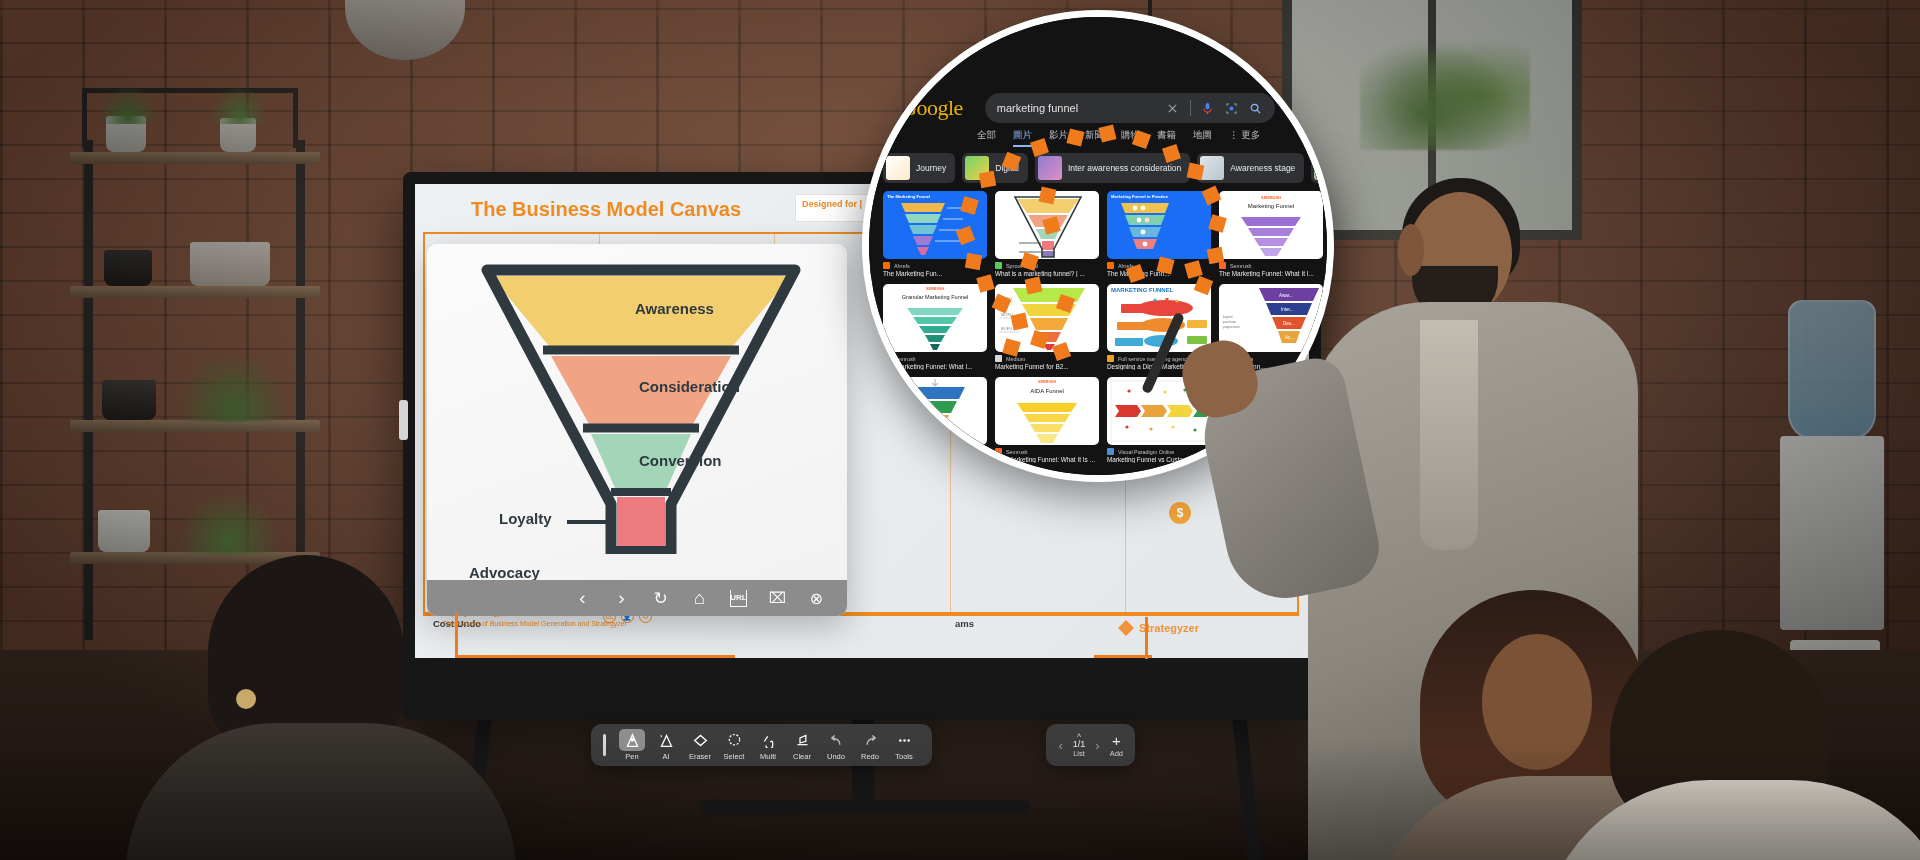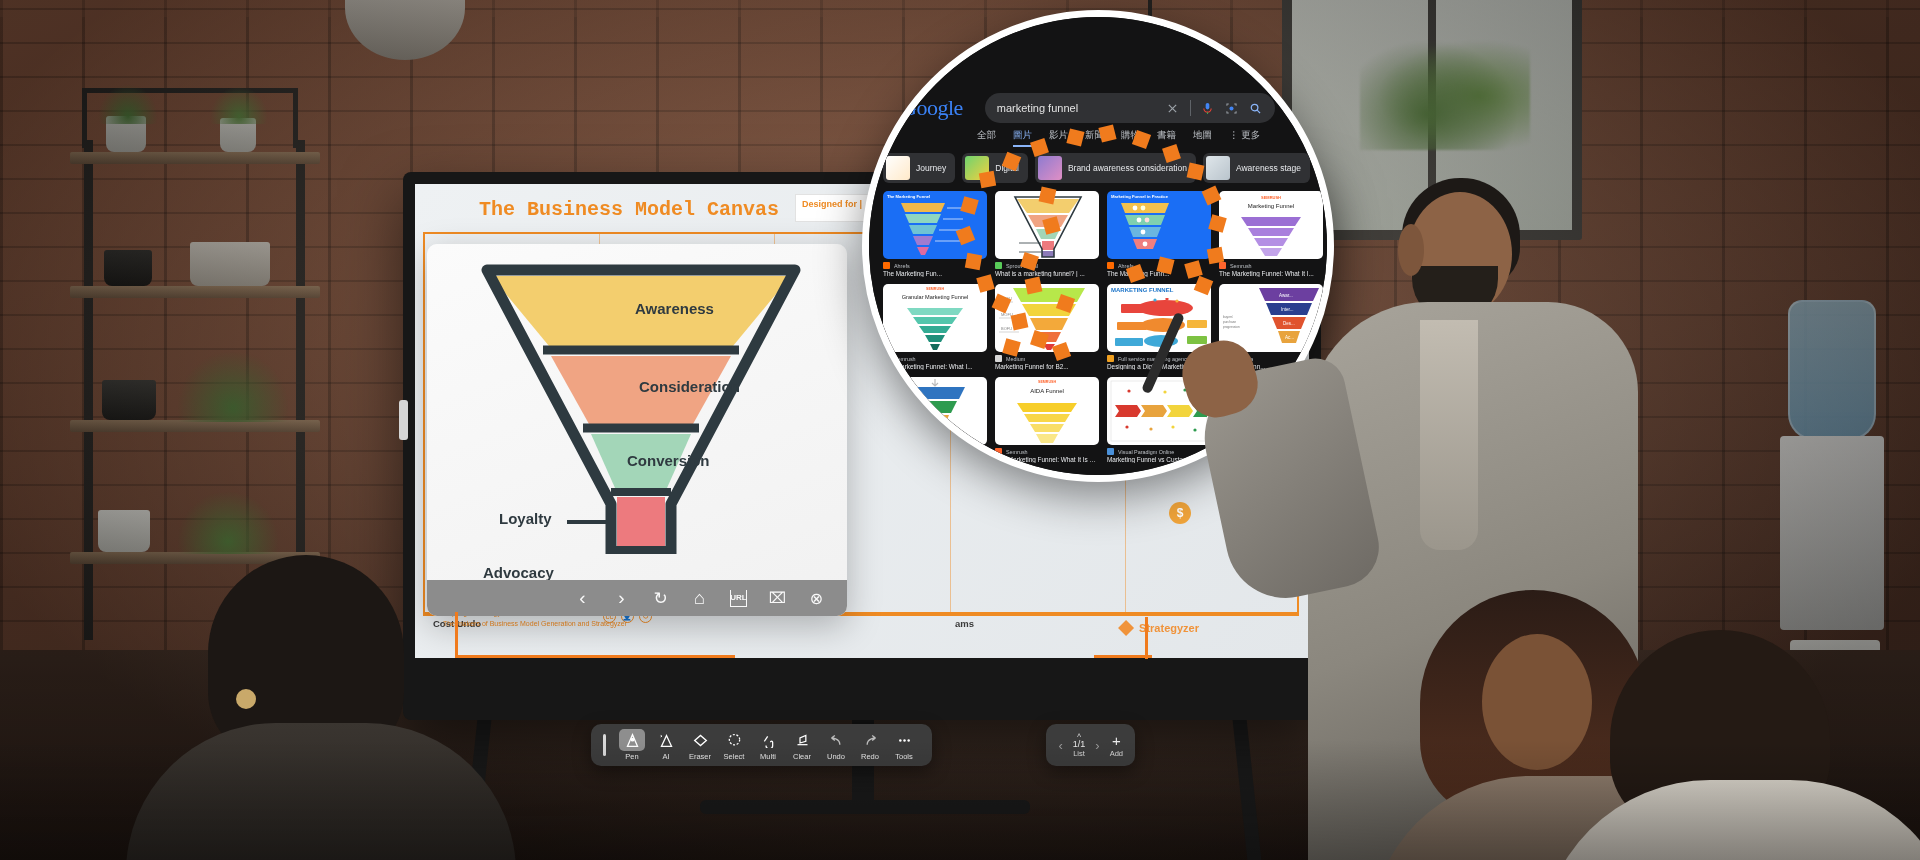"Google" .g-logo { color: #3b82f6 -> #eab308 }
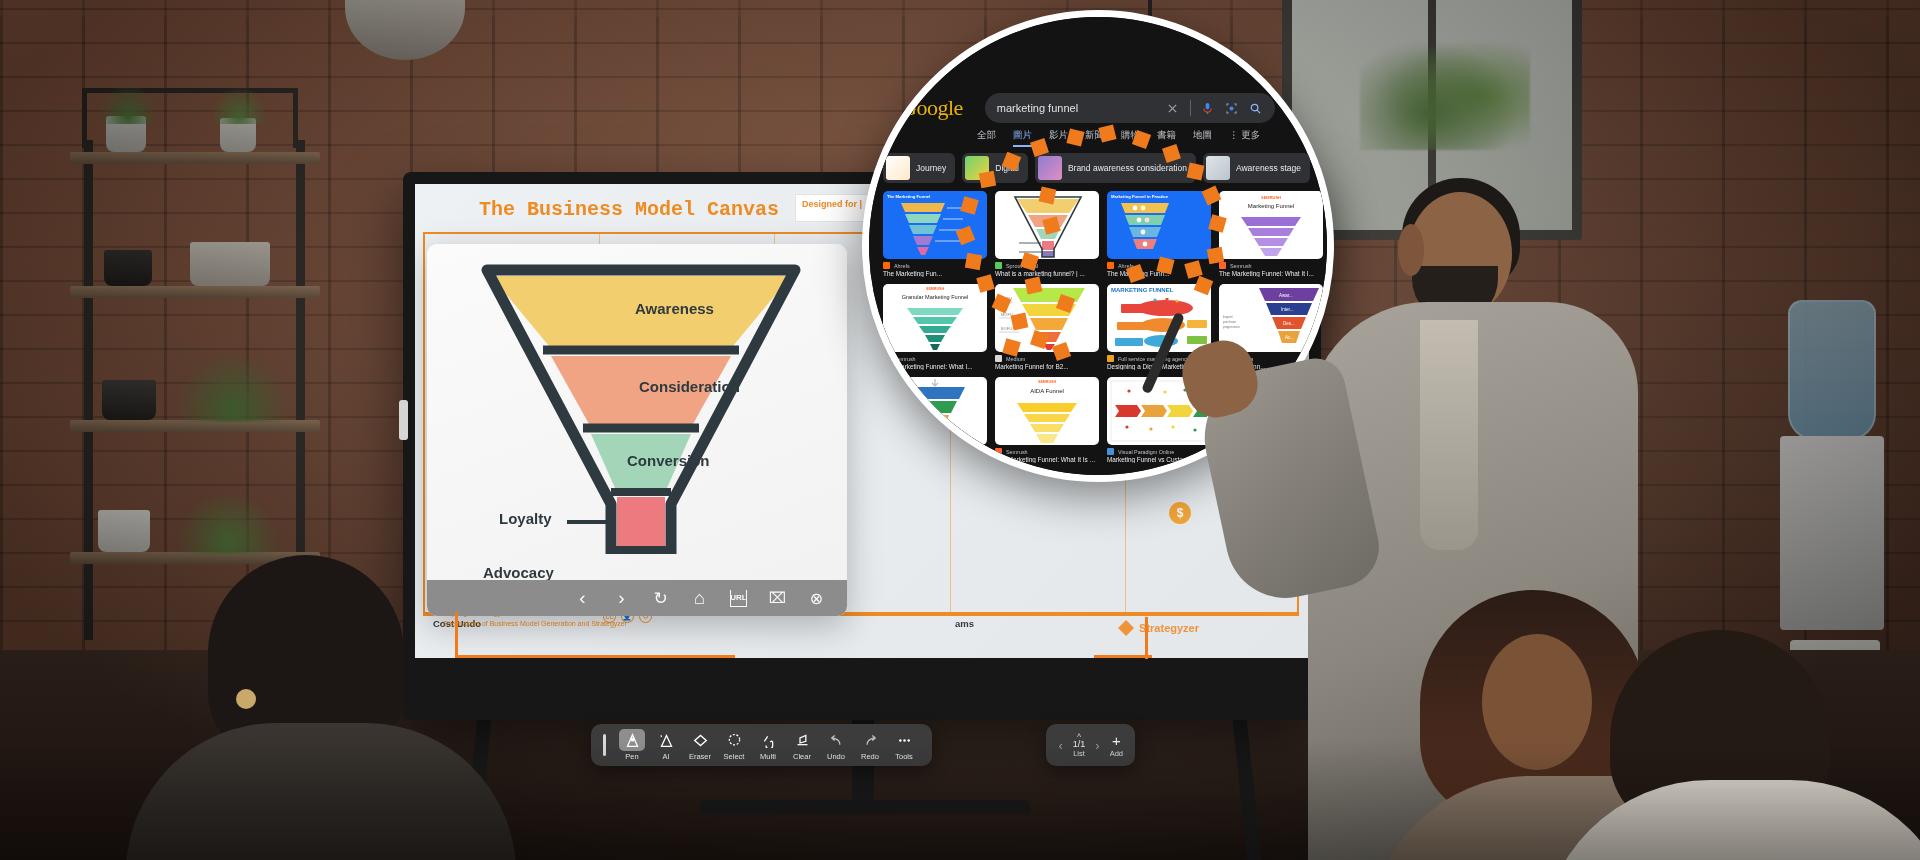"Brand awareness consideration" span { text: Brand -> Inter }
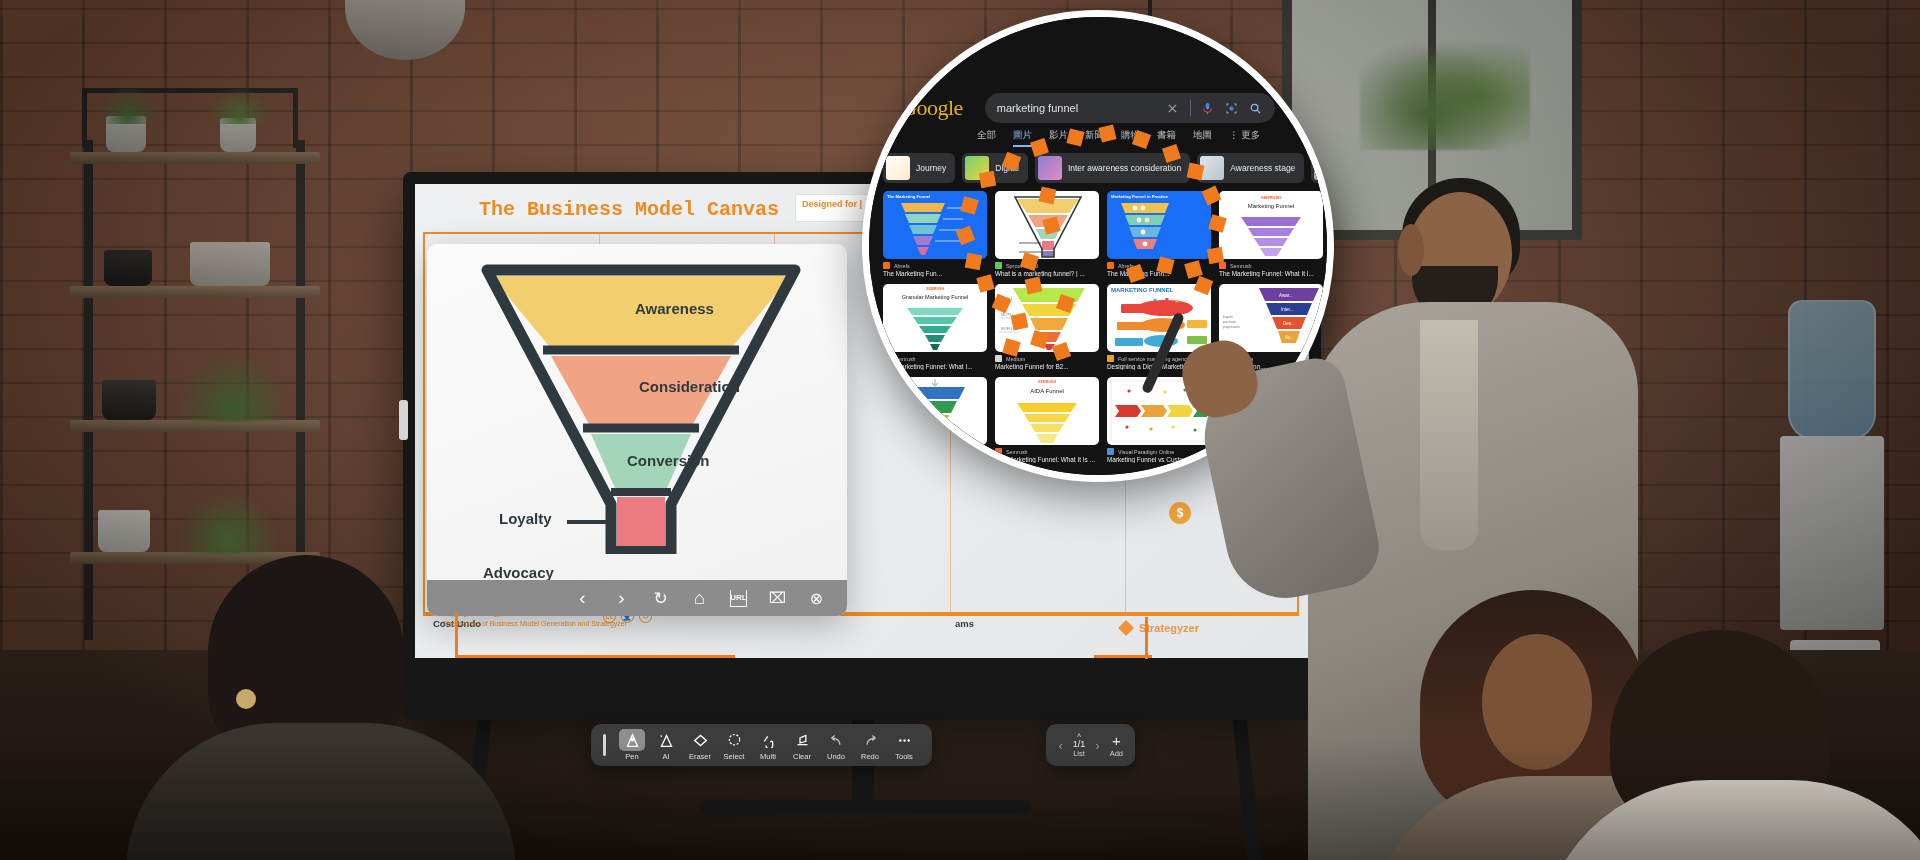"The Business Model Canvas" .bmc-title { font-family: Liberation Mono, monospace -> Liberation Sans, sans-serif; left: 64px -> 56px }
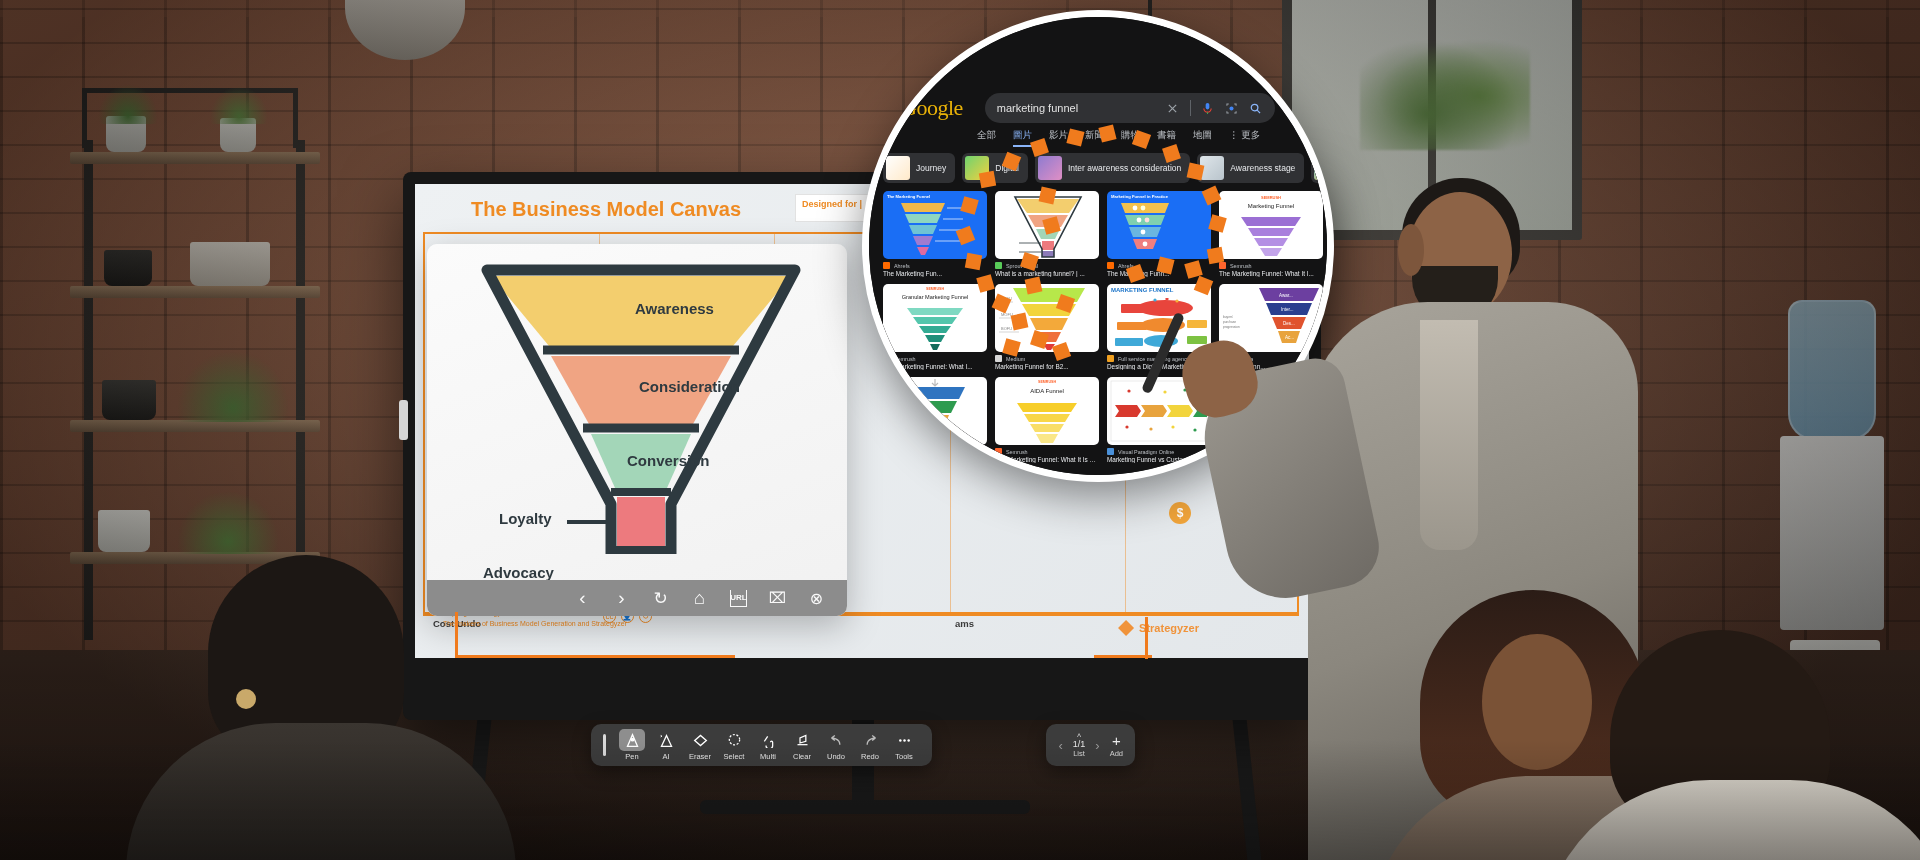"Conversion" span.funnel-lbl { left: 200px -> 212px }
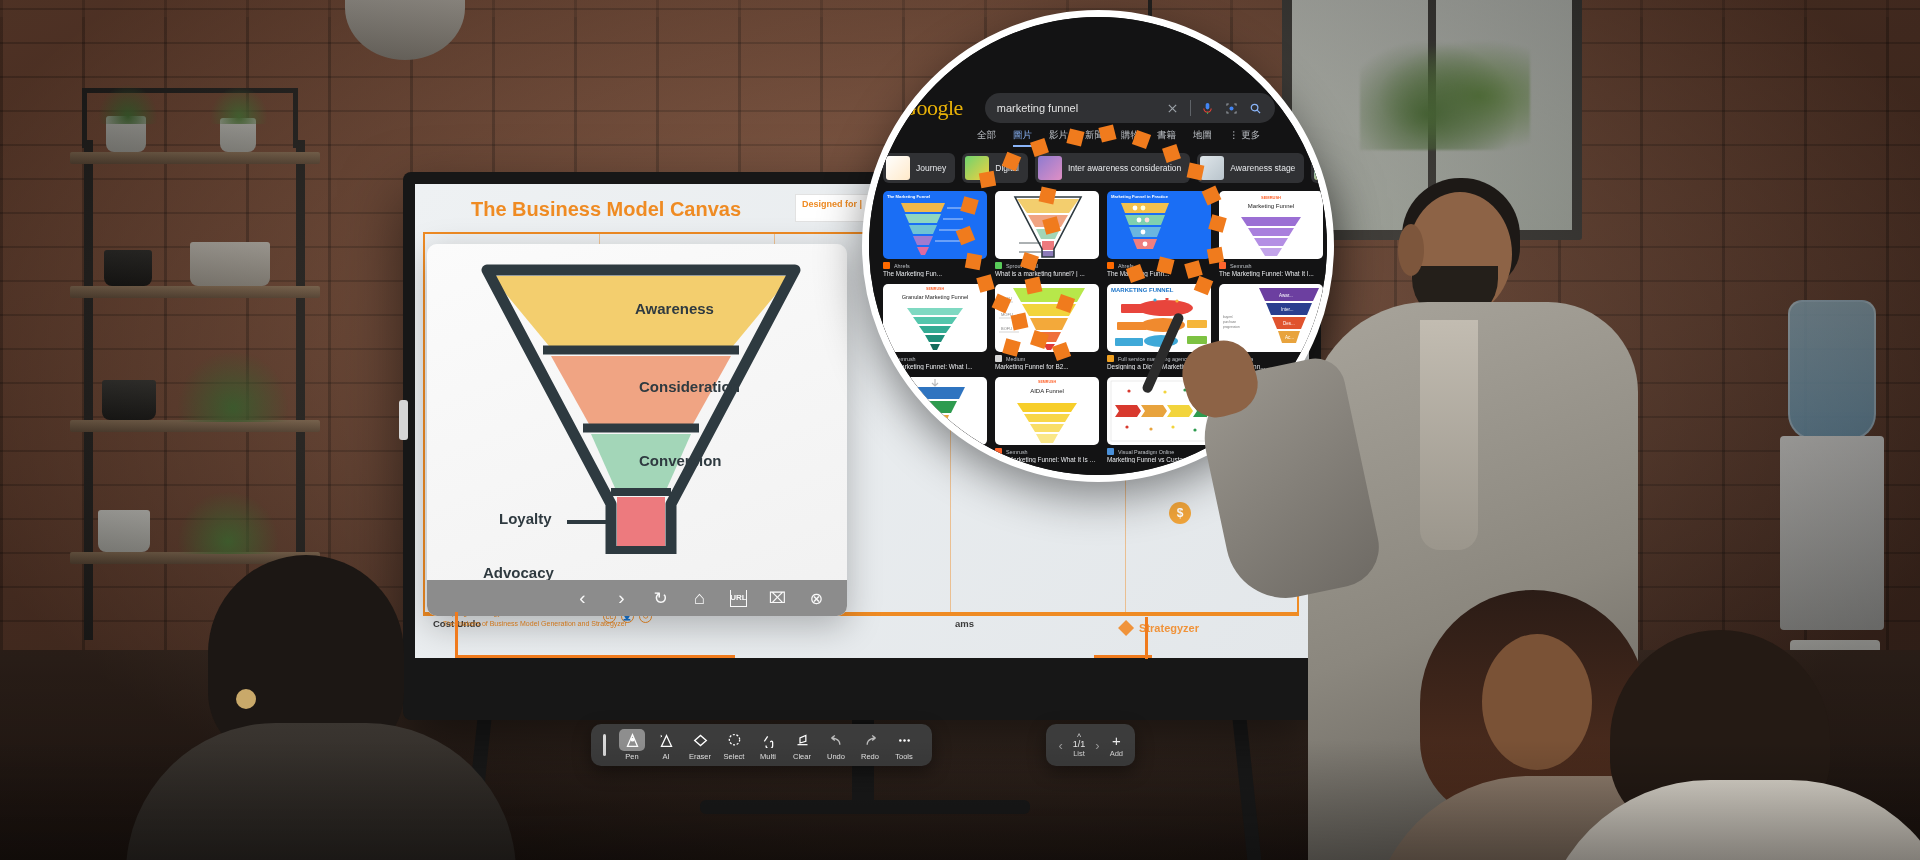"Advocacy" span.funnel-lbl { left: 56px -> 42px }
